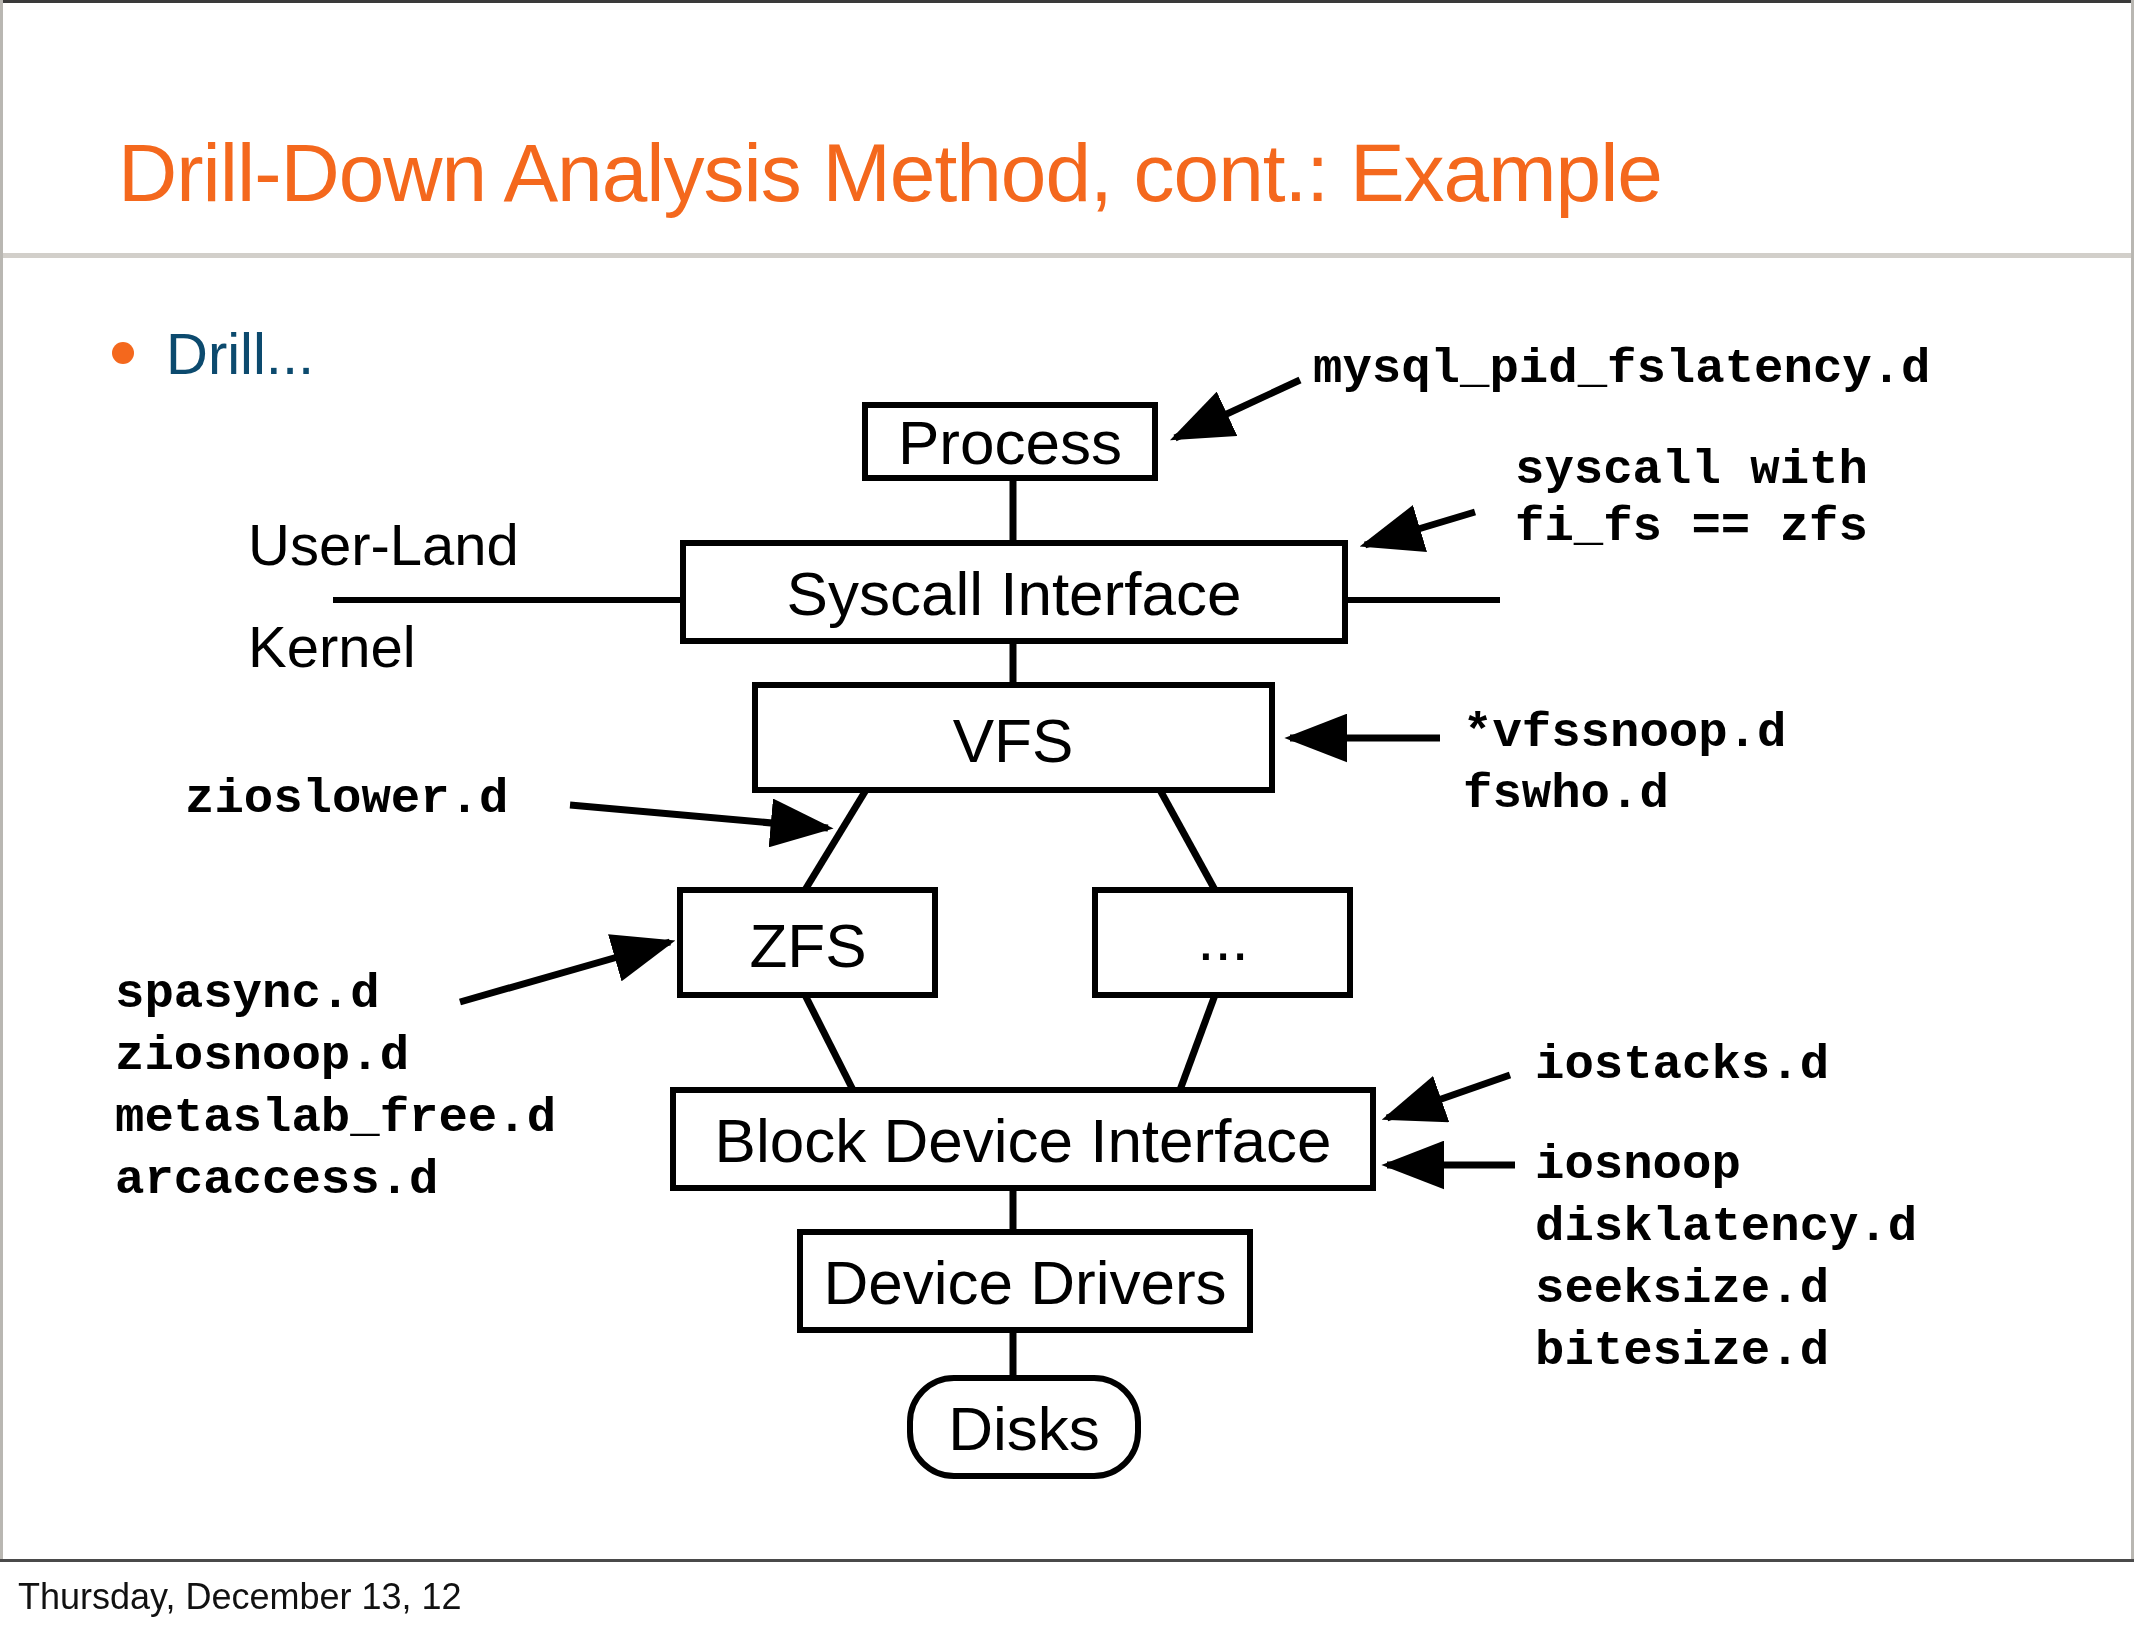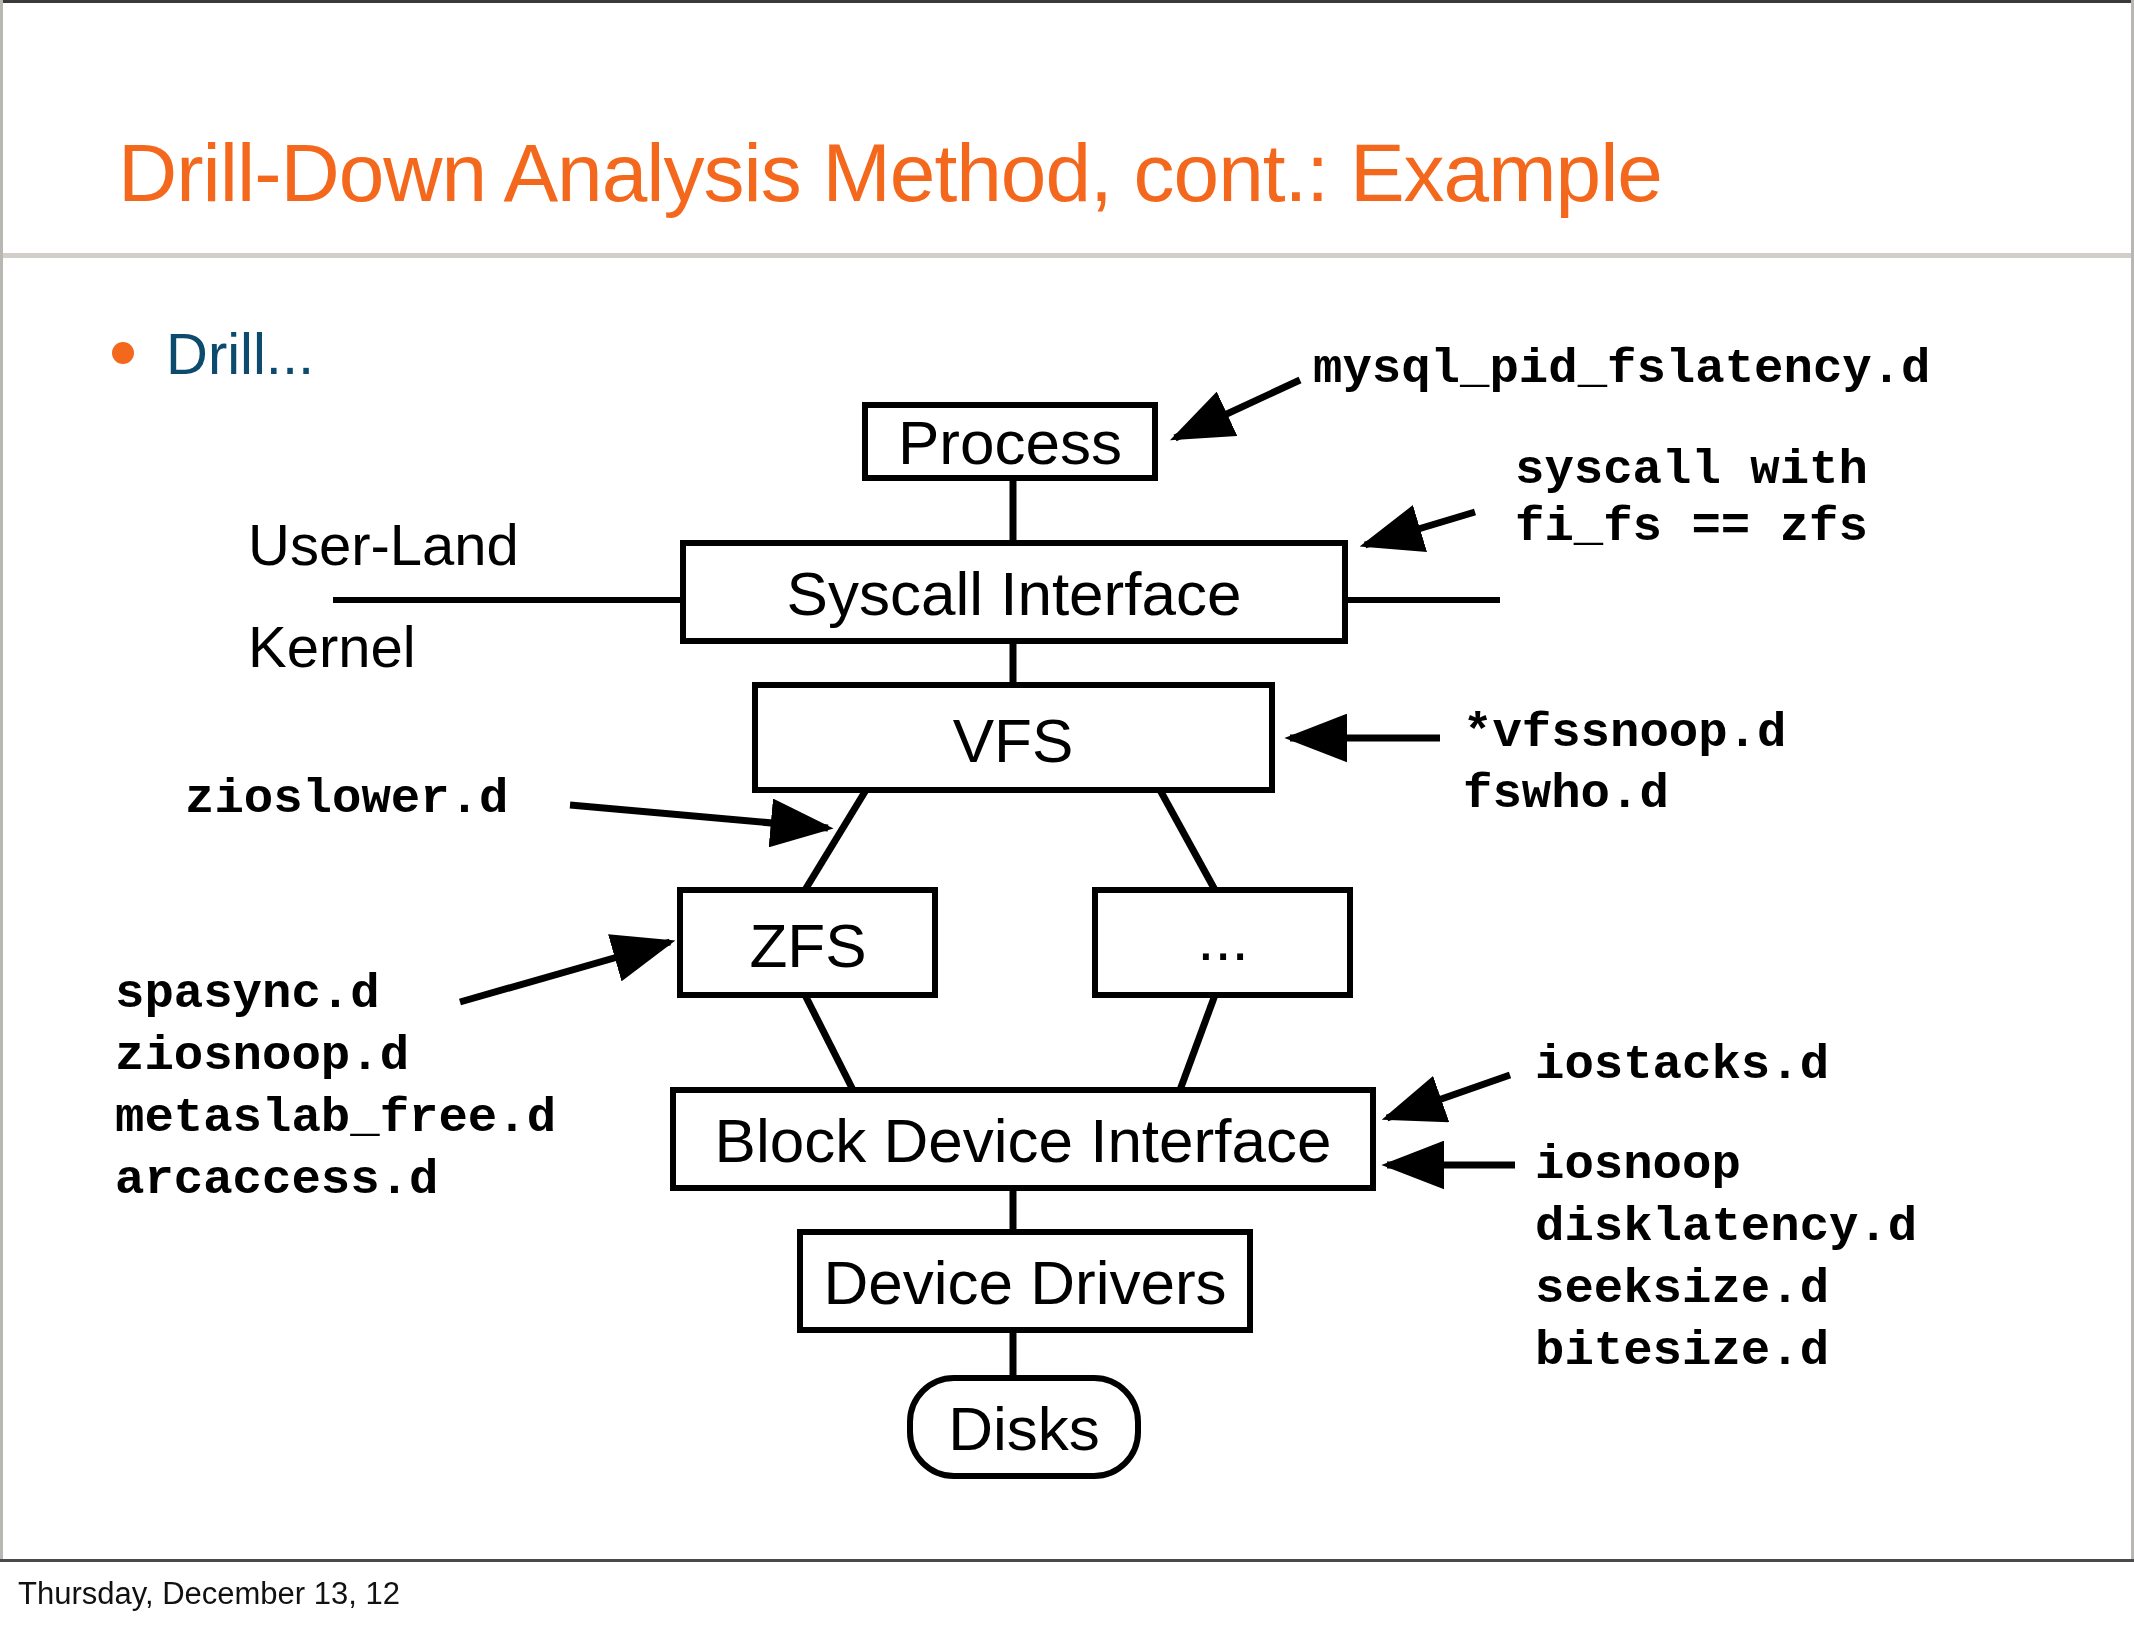"Thursday, December 13, 12" #footer { font-size: 31px -> 36px }
